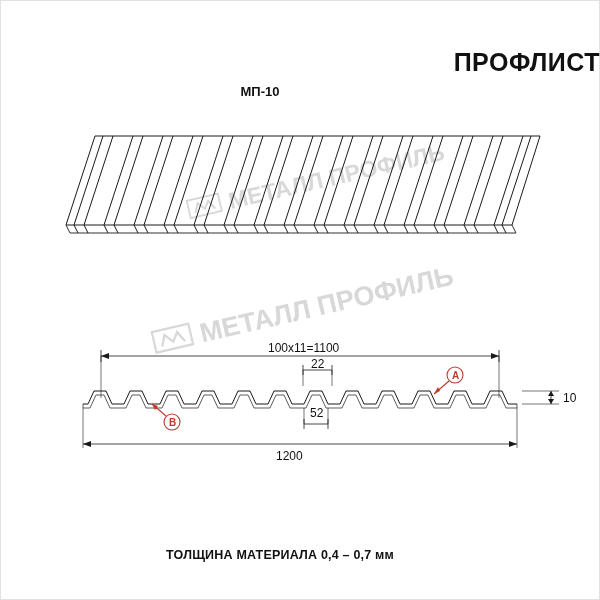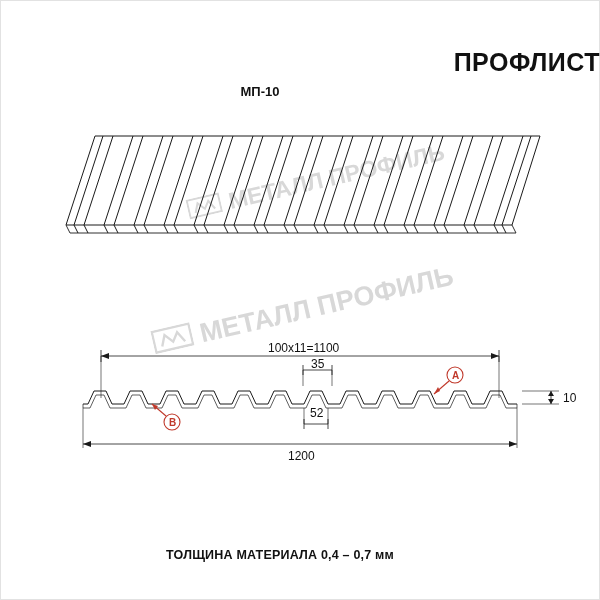"35" div.dim-label { text: 35 -> 22 }
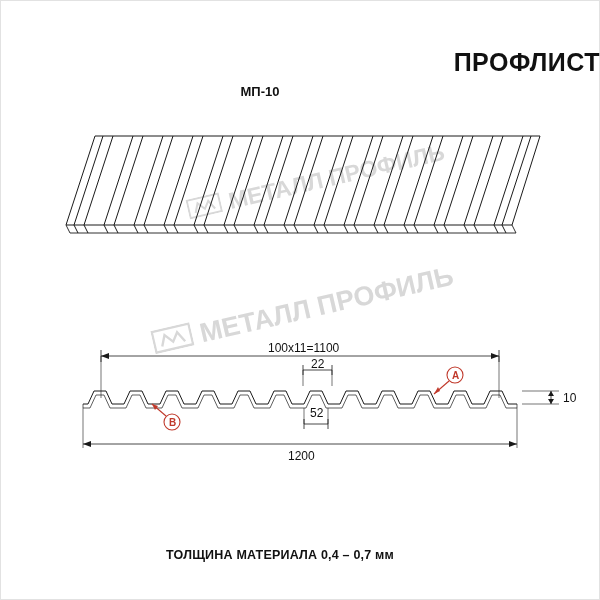"1200" div.dim-label { left: 288px -> 276px }
